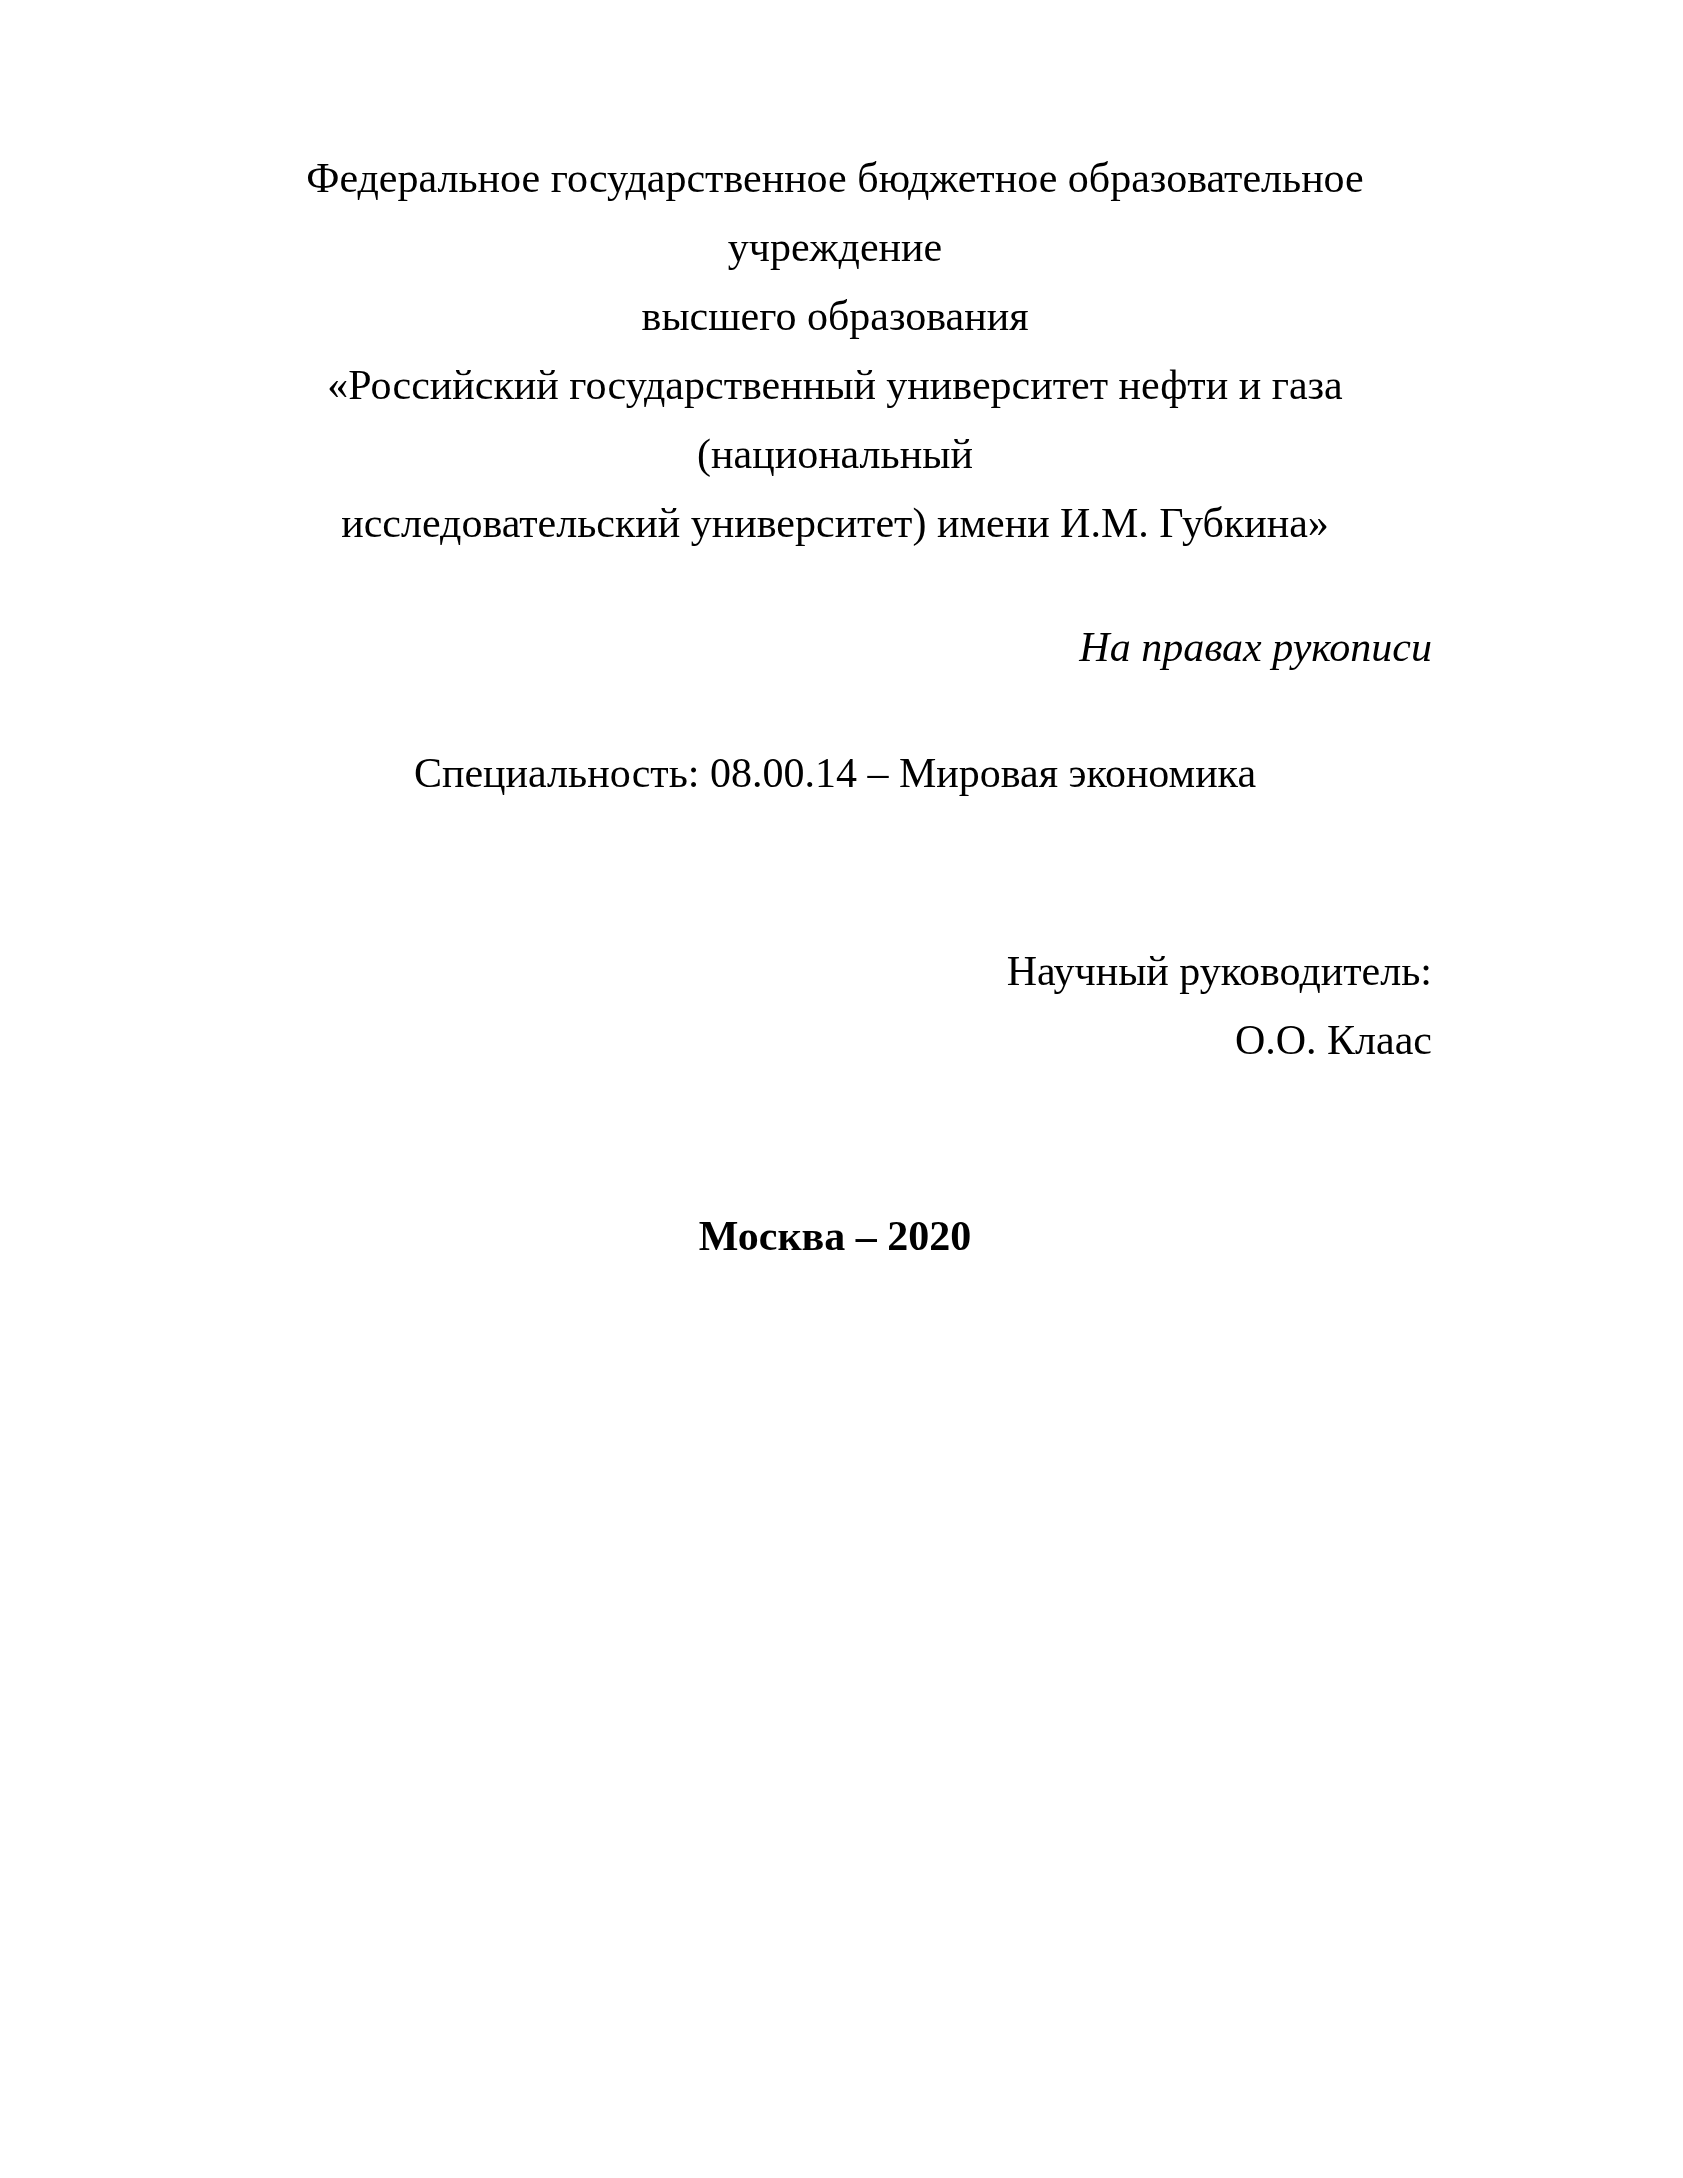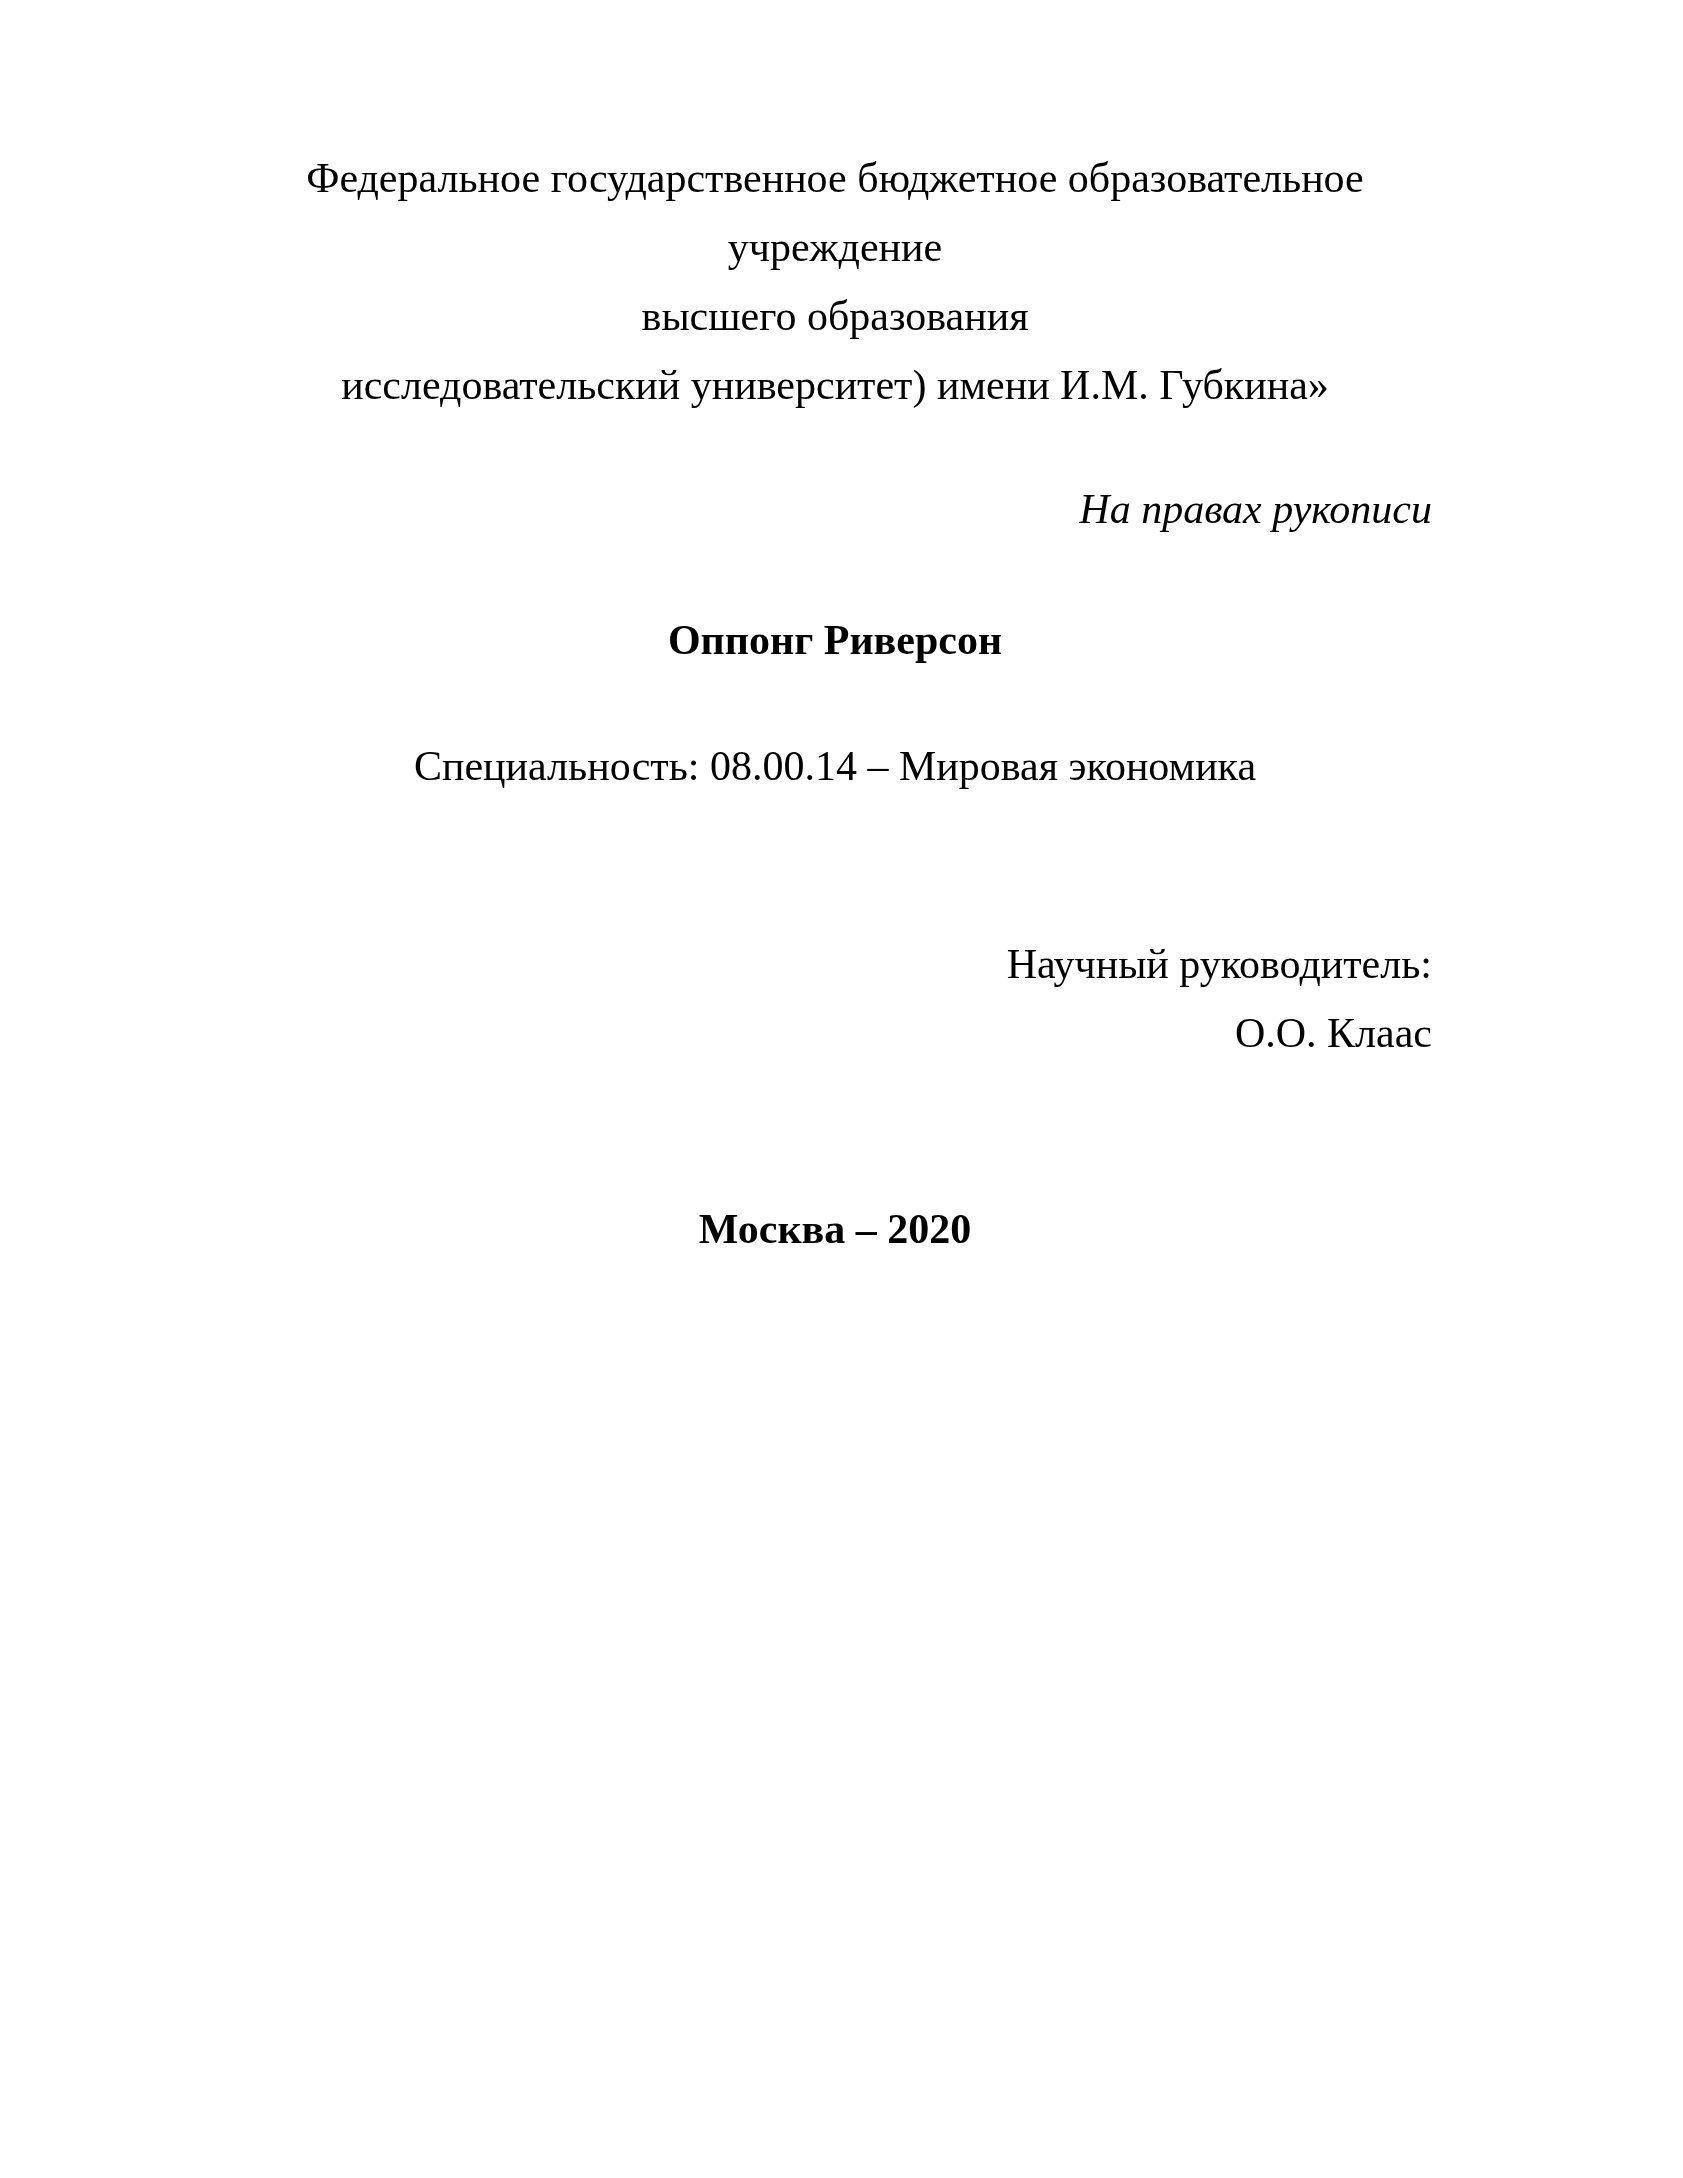"«Российский государственный университет" span.line { html: none -> <span>«Российский государственный университет нефти и газа (национальный</span> }
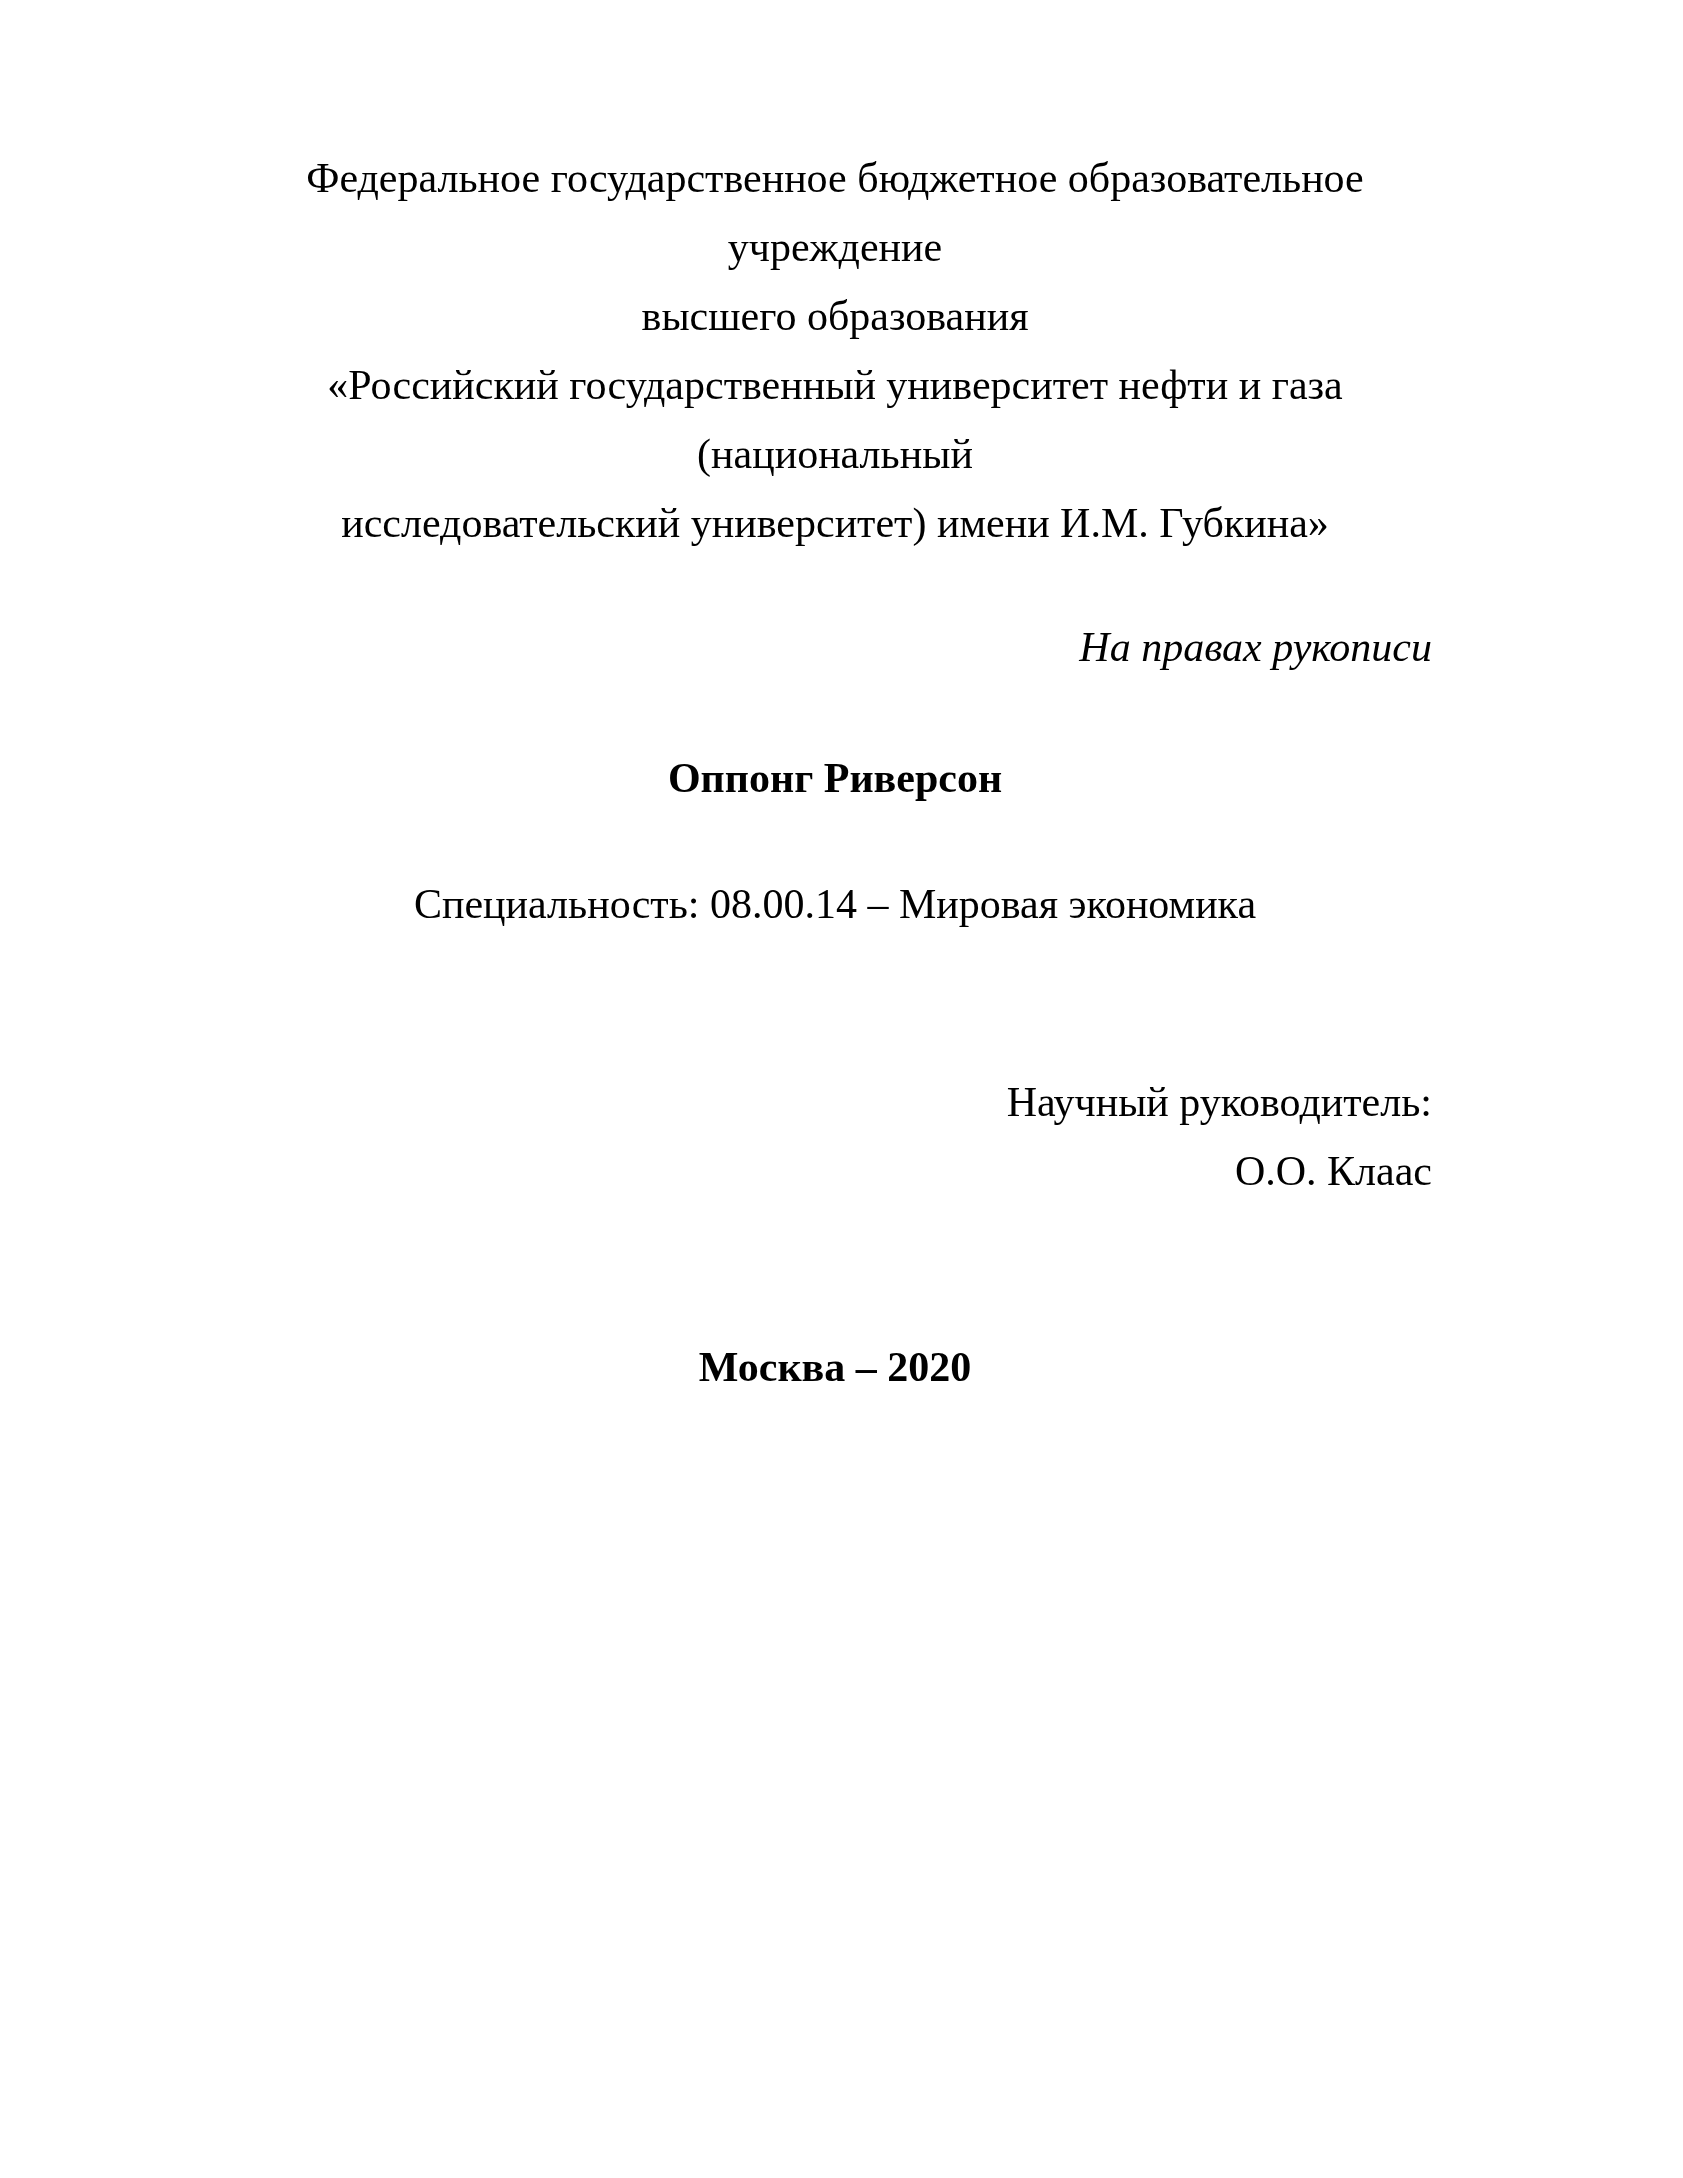"Оппонг Риверсон" div.author-block { html: <div> <span>Оппонг Риверсон</span> </div> -> none }
